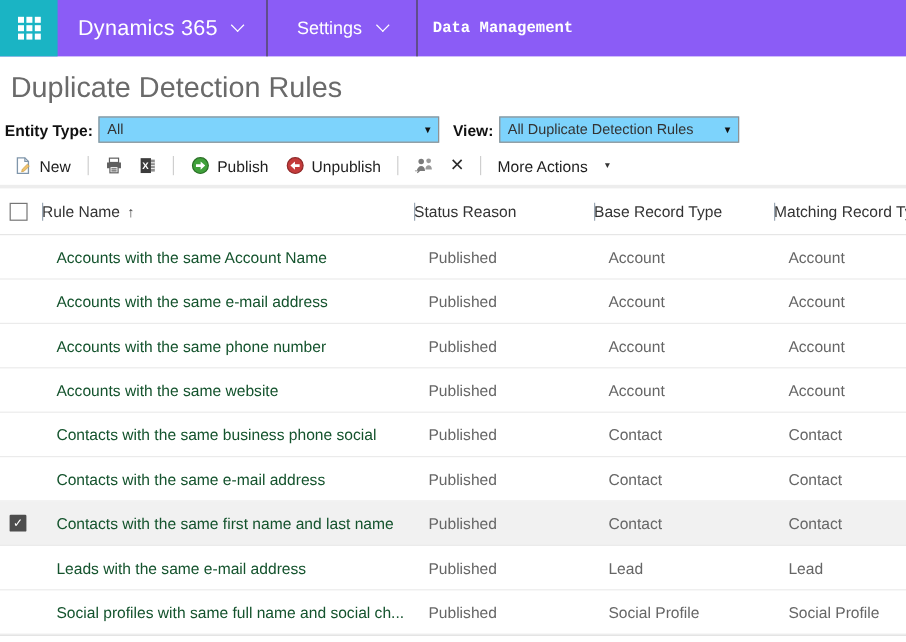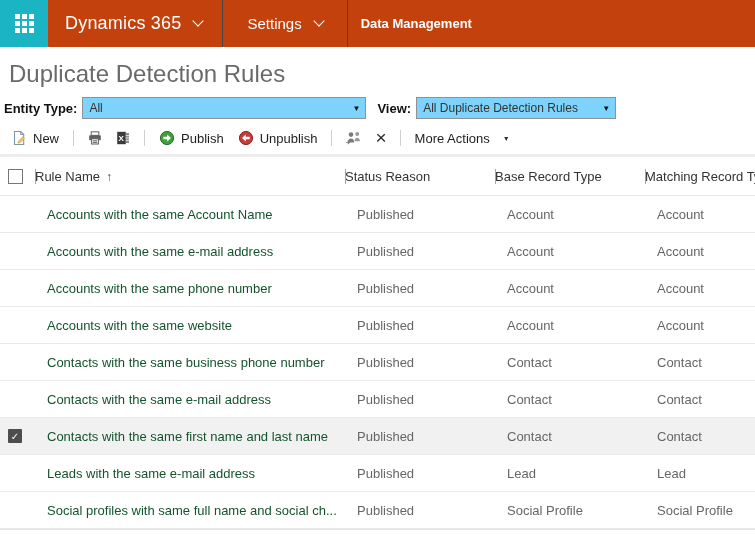"Dynamics 365" .topbar { background: #c2410c -> #8b5cf6 }
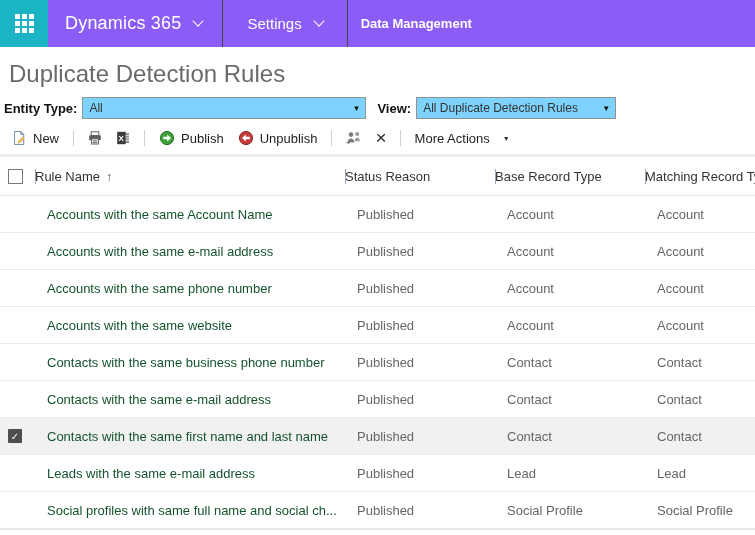"Data Management" .tb-page { font-family: none -> Liberation Mono, monospace }
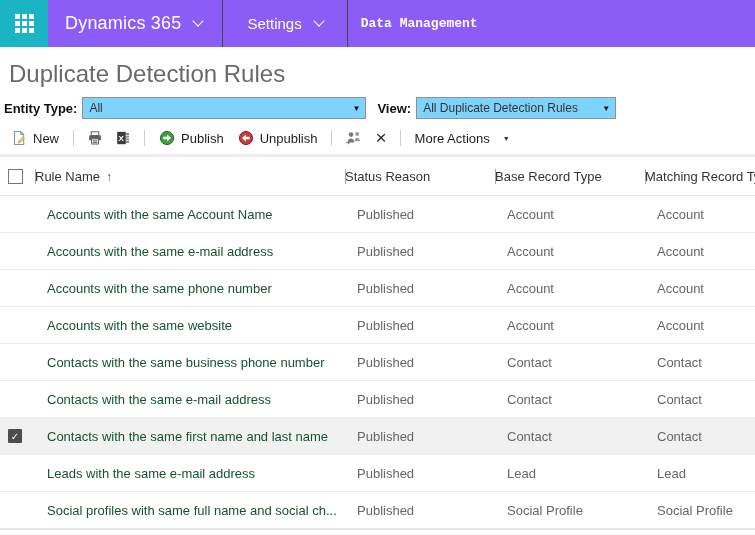"Contacts with the same business" div.cell-name { text: number -> social }
